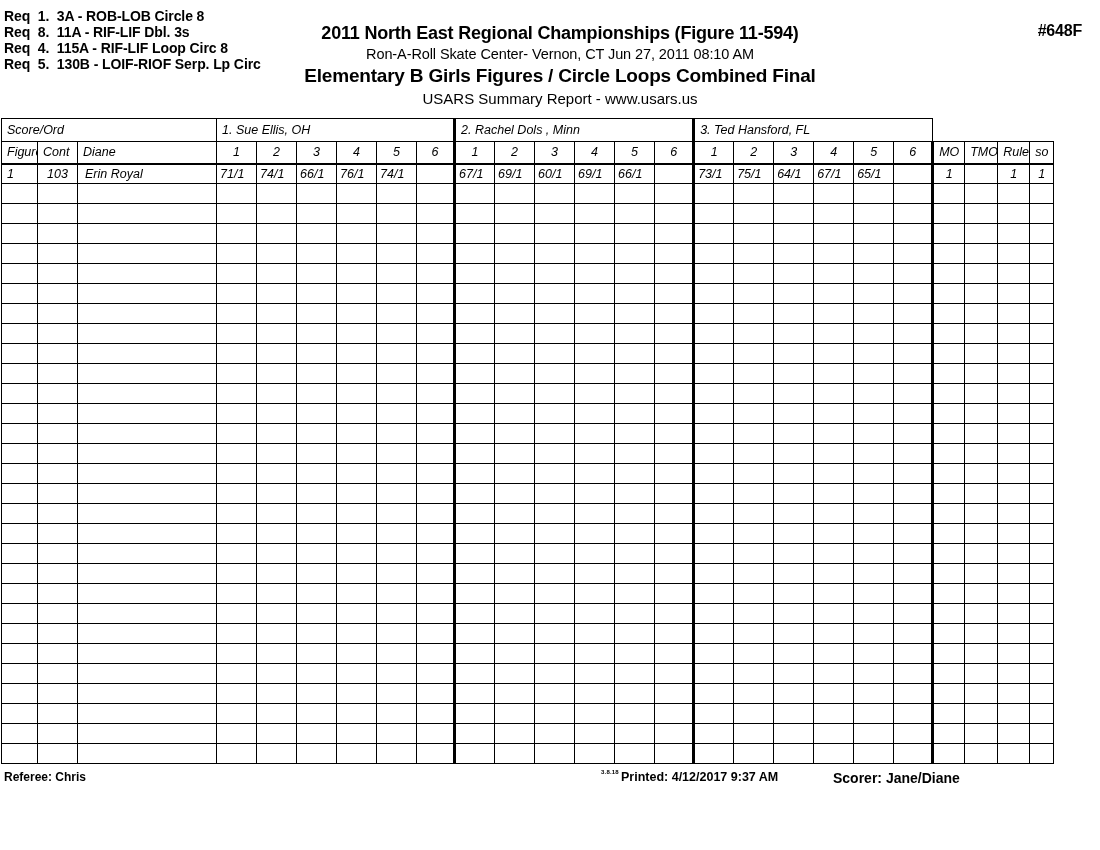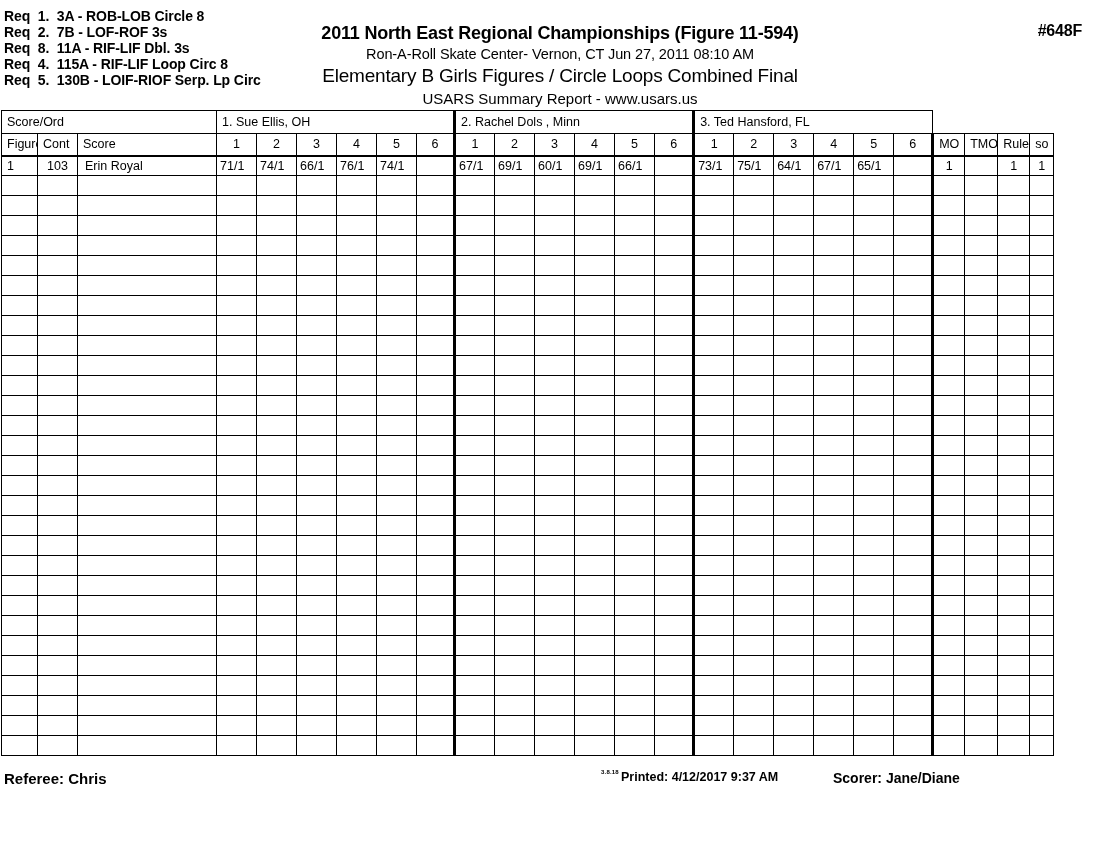"Req 2. 7B - LOF-ROF" div.req-line { html: <div>Req 2. 7B - LOF-ROF 3s</div> -> none }
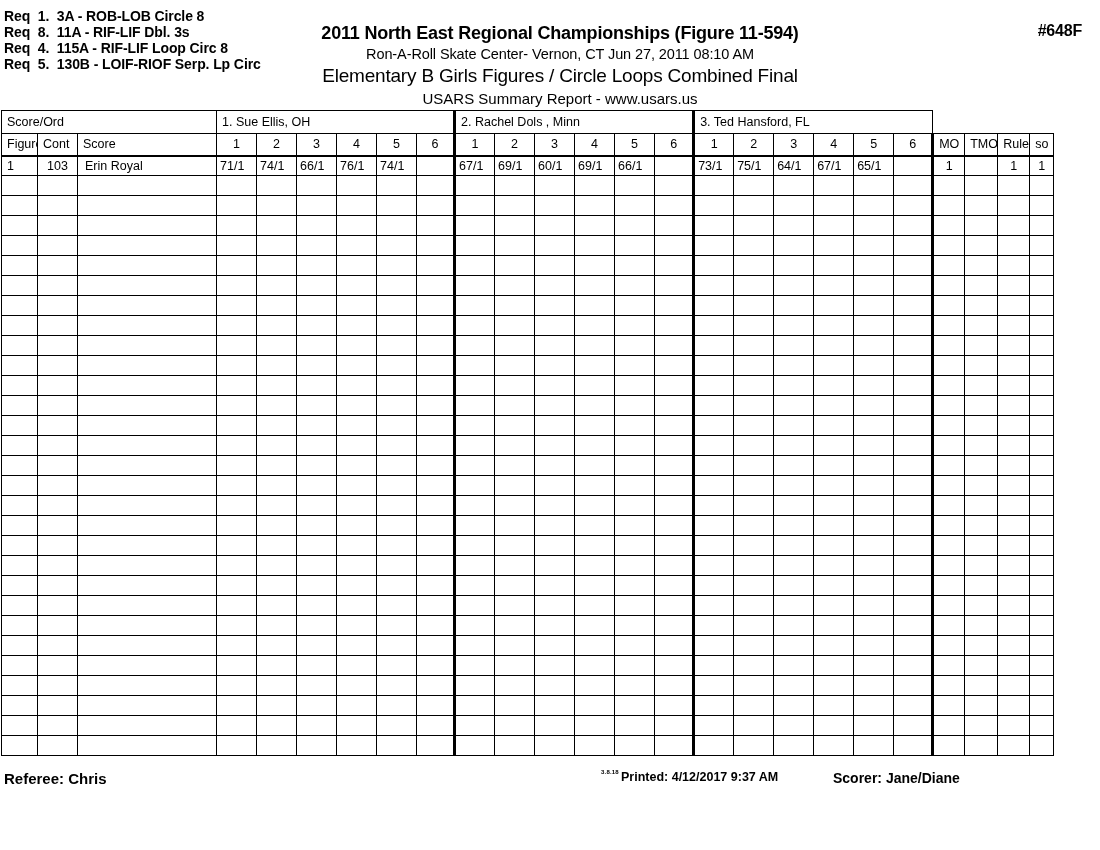"Elementary B Girls Figures /" .title-event { font-weight: normal -> bold }
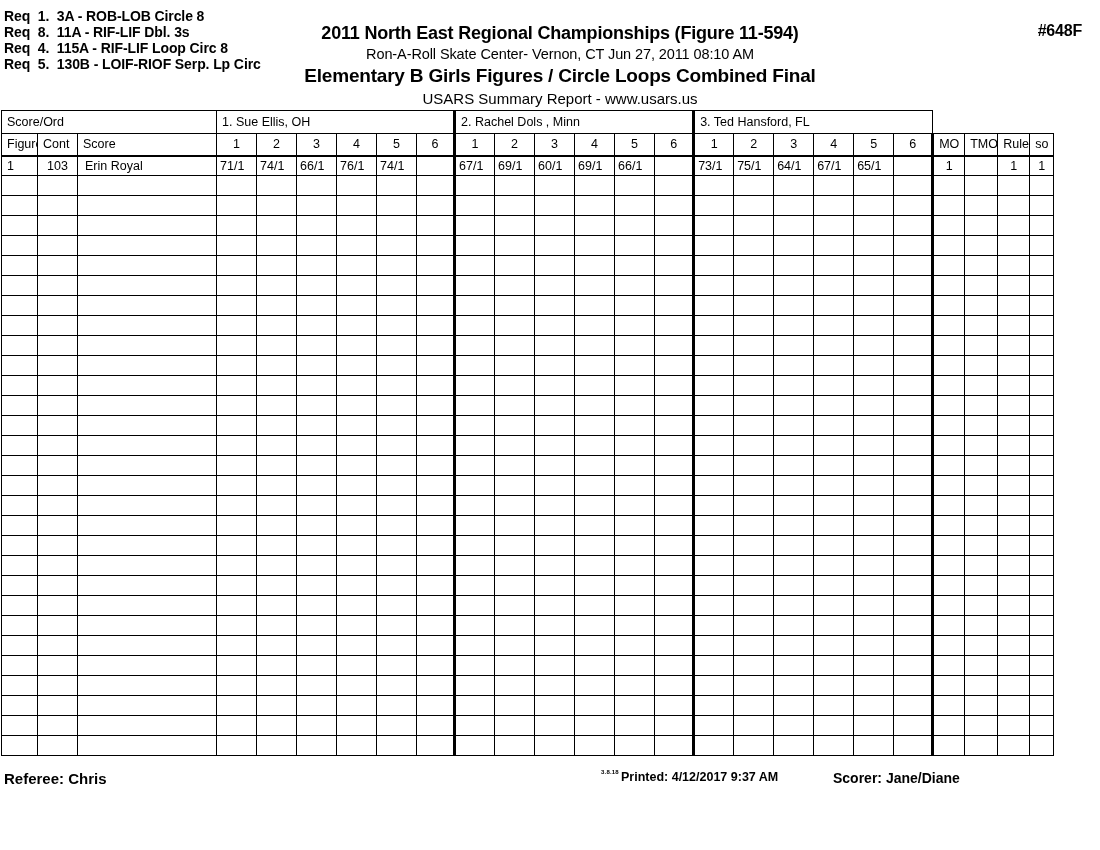"Score/Ord" .sheet { font-style: none -> italic; top: 110px -> 118px }
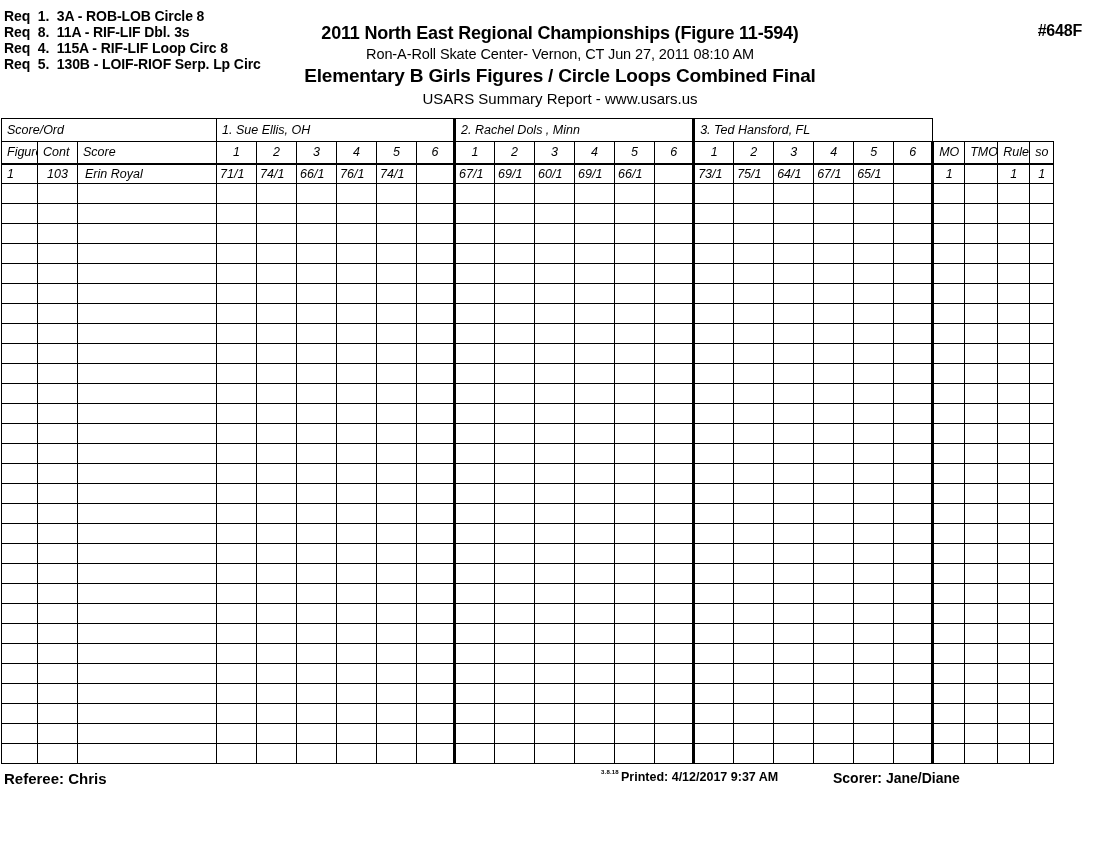"Score" td.hdr { text: Score -> Diane }
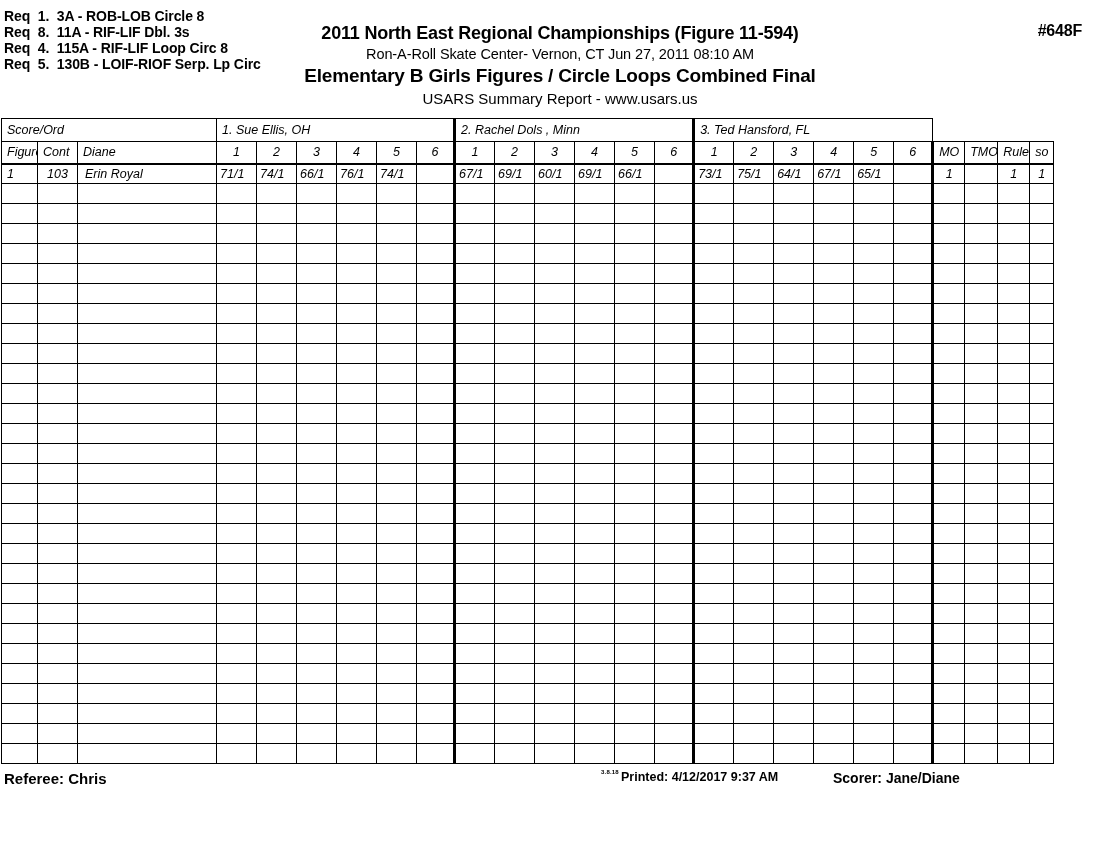"Referee: Chris" .footer-ref { font-size: 15px -> 12px }
